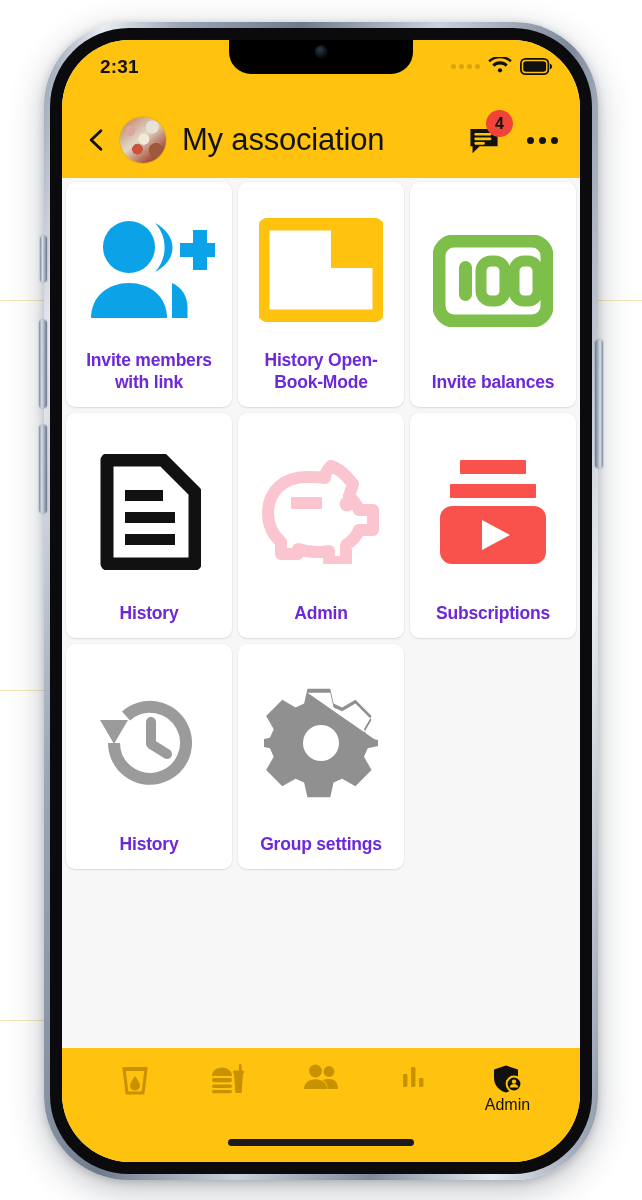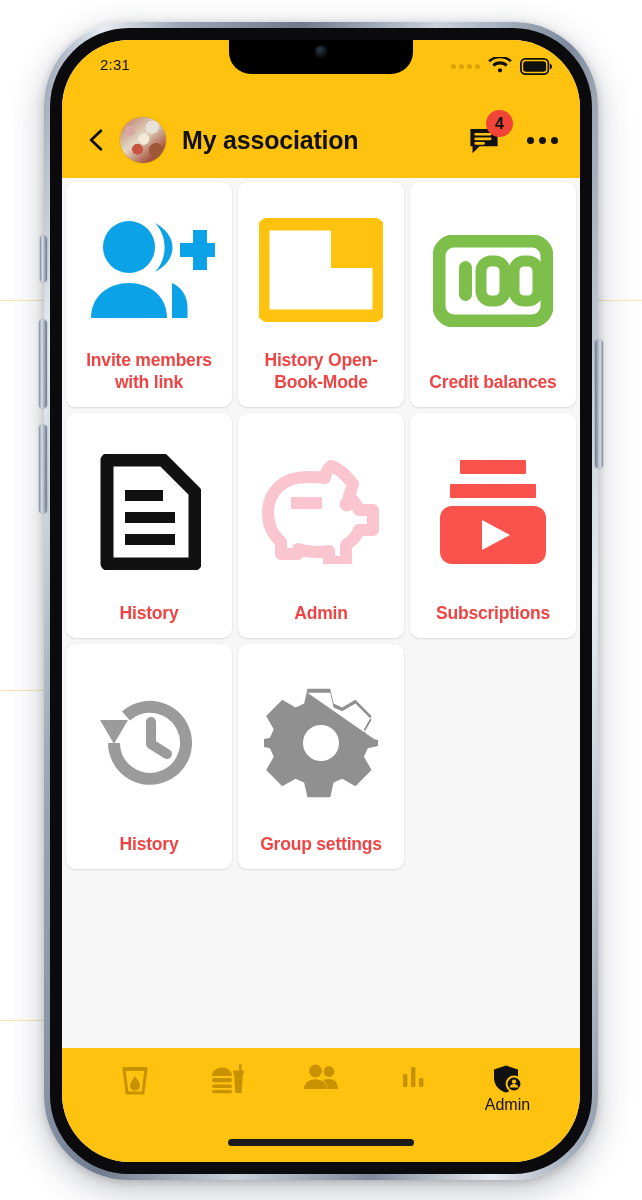"2:31" .clock { font-size: 15px -> 19px; font-weight: 400 -> 700 }
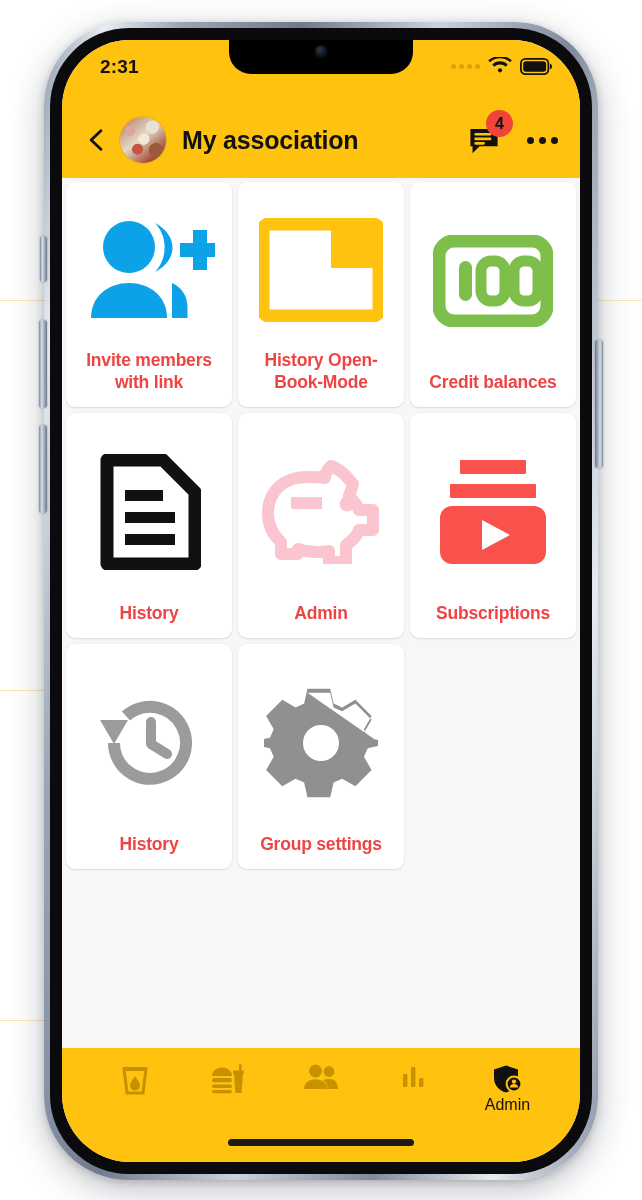"My association" .title { font-size: 25px -> 31px; font-weight: 700 -> 400 }
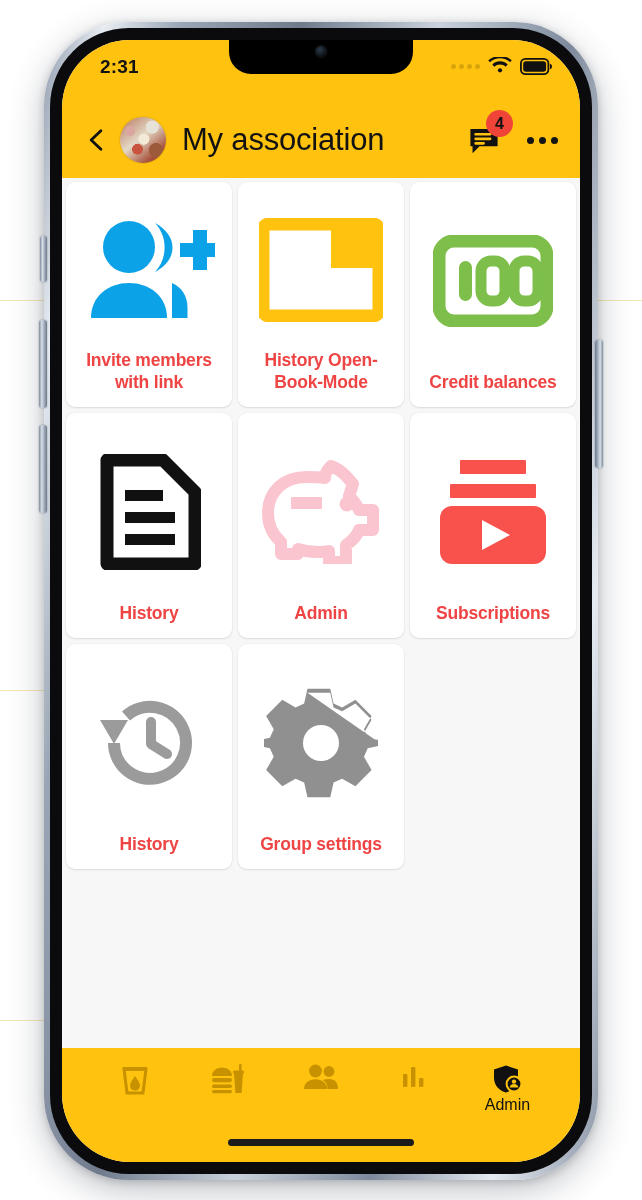"Invite members with link" .tile .lbl { color: #ef4444 -> #6d28d9 }
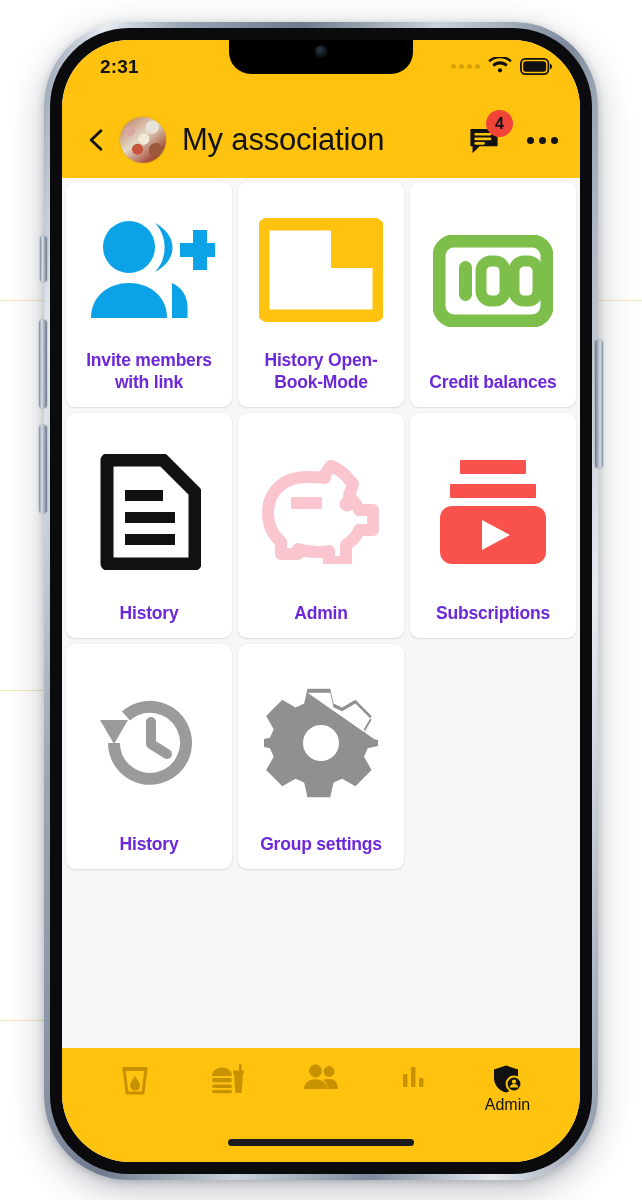"Credit balances" div.lbl { text: Credit -> Invite }
